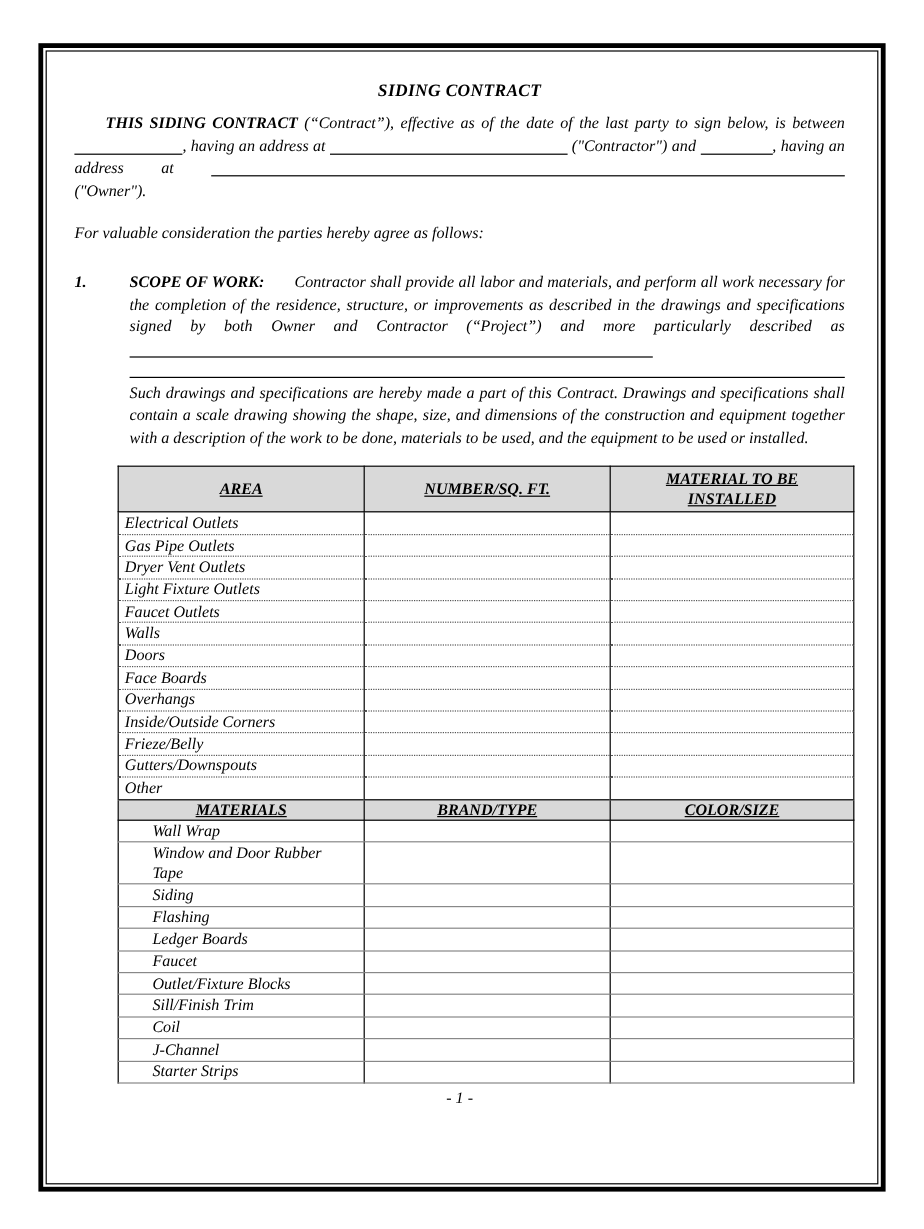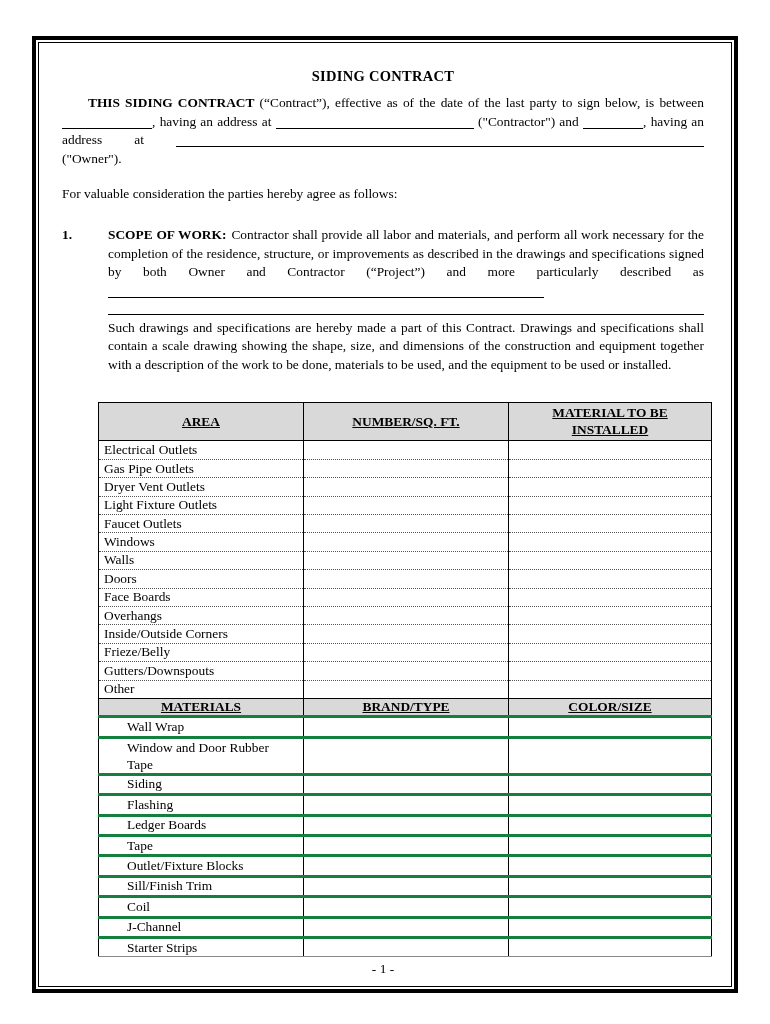"SIDING CONTRACT" .frame-outer { font-style: none -> italic }
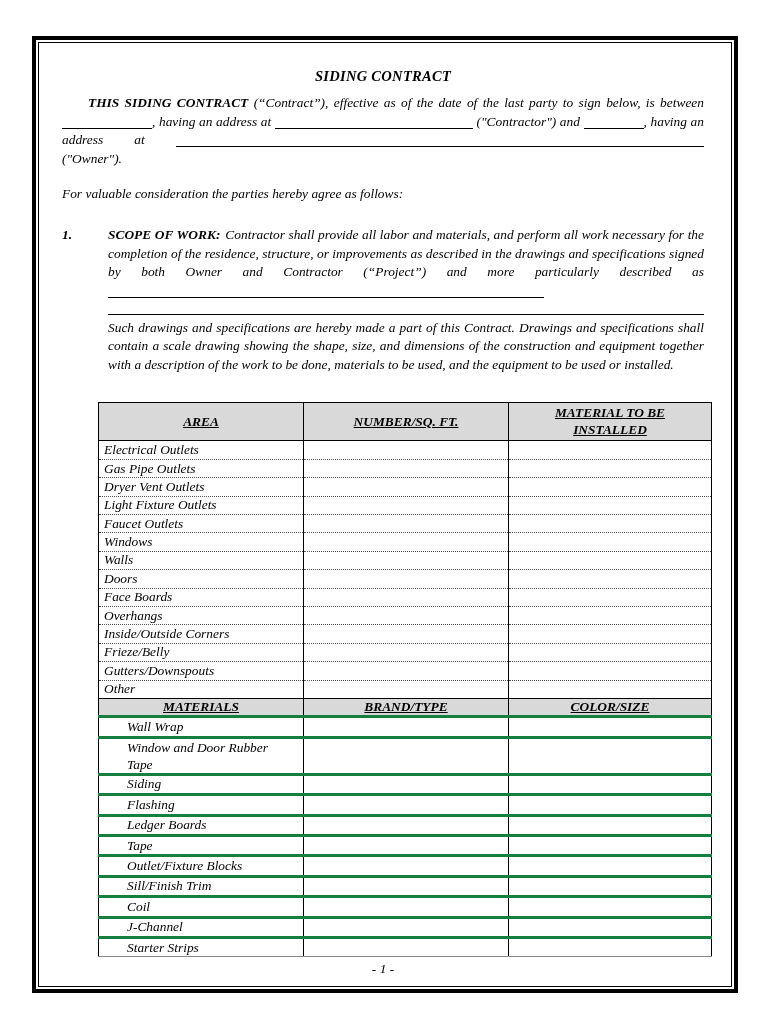"SCOPE OF WORK:" .sec-heading { margin-right: 5px -> 25px }
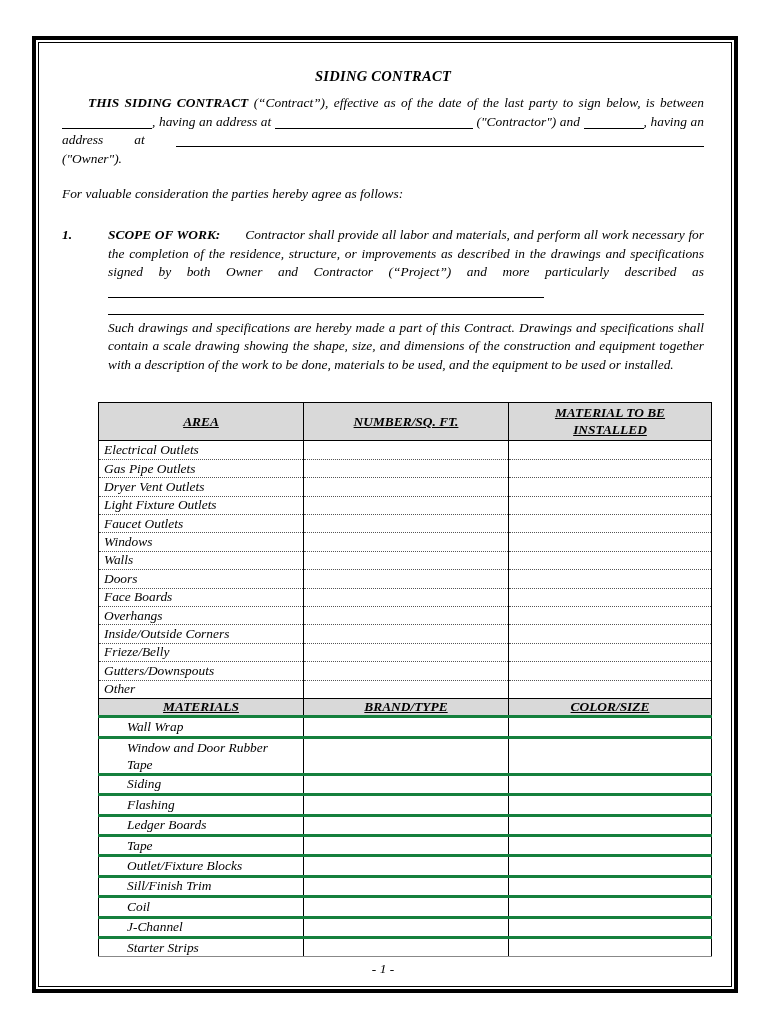"AREA" .contract-table { margin: 28px 0 0 36px -> 14px 0 0 36px }
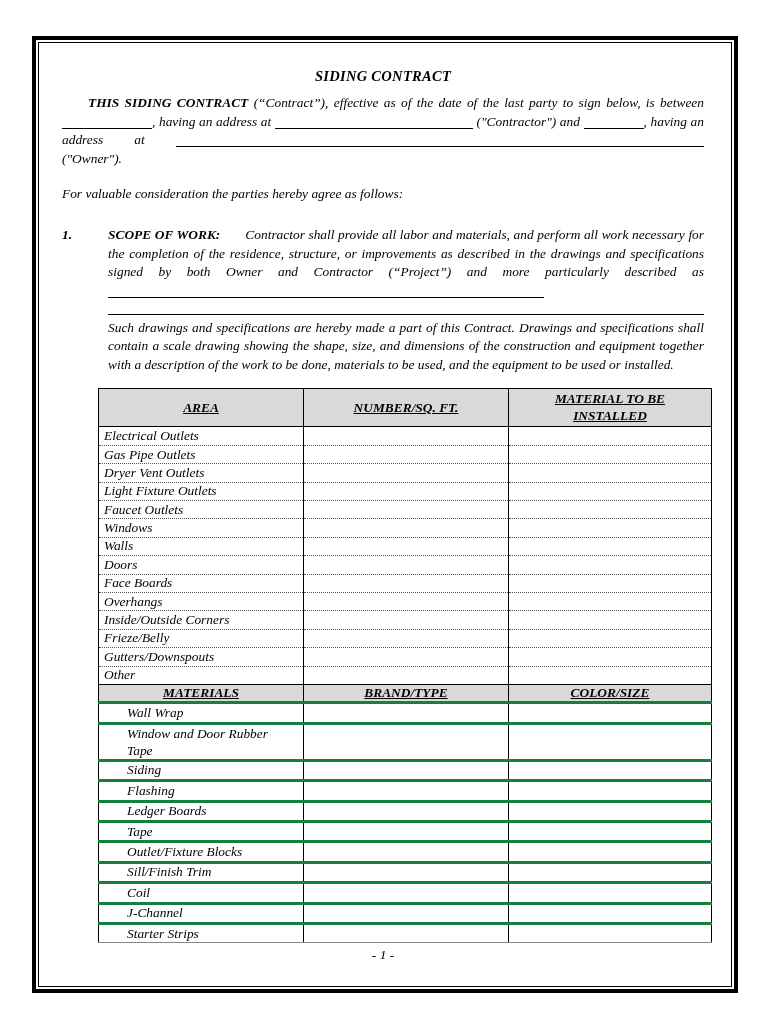"Windows" tr.area-row { html: <tr> <td>Windows</td> <td></td> <td></td> </tr> -> none }
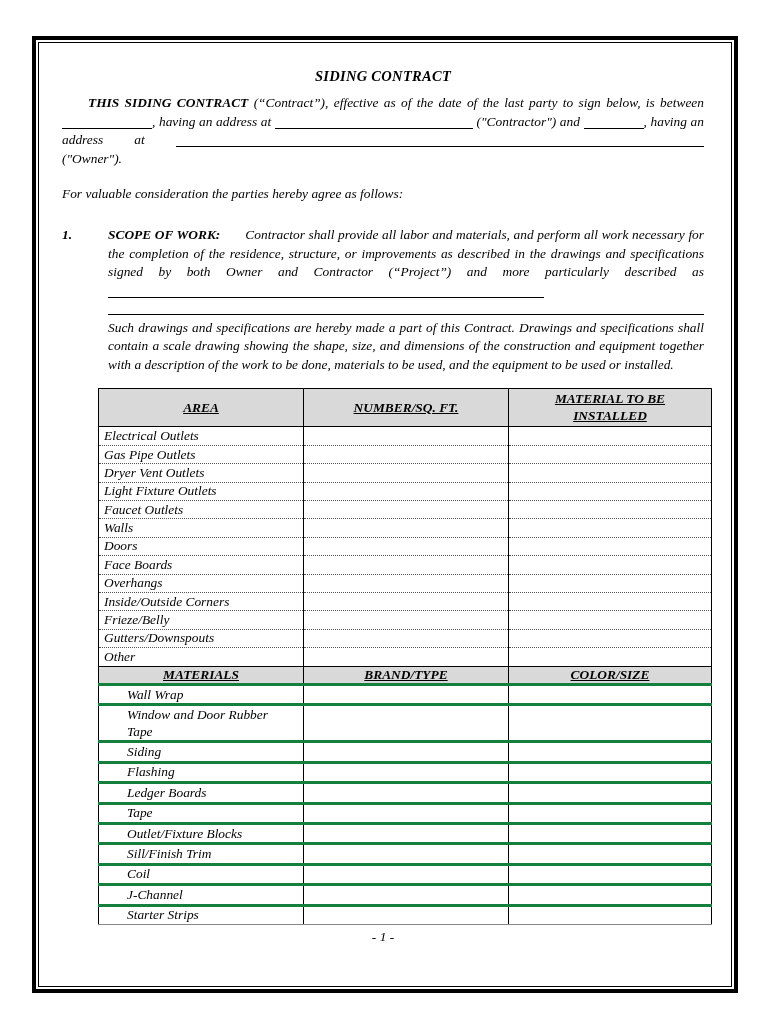"Wall Wrap" .mat-row td { border-top: 3px solid #15803d -> 1px solid #15803d }
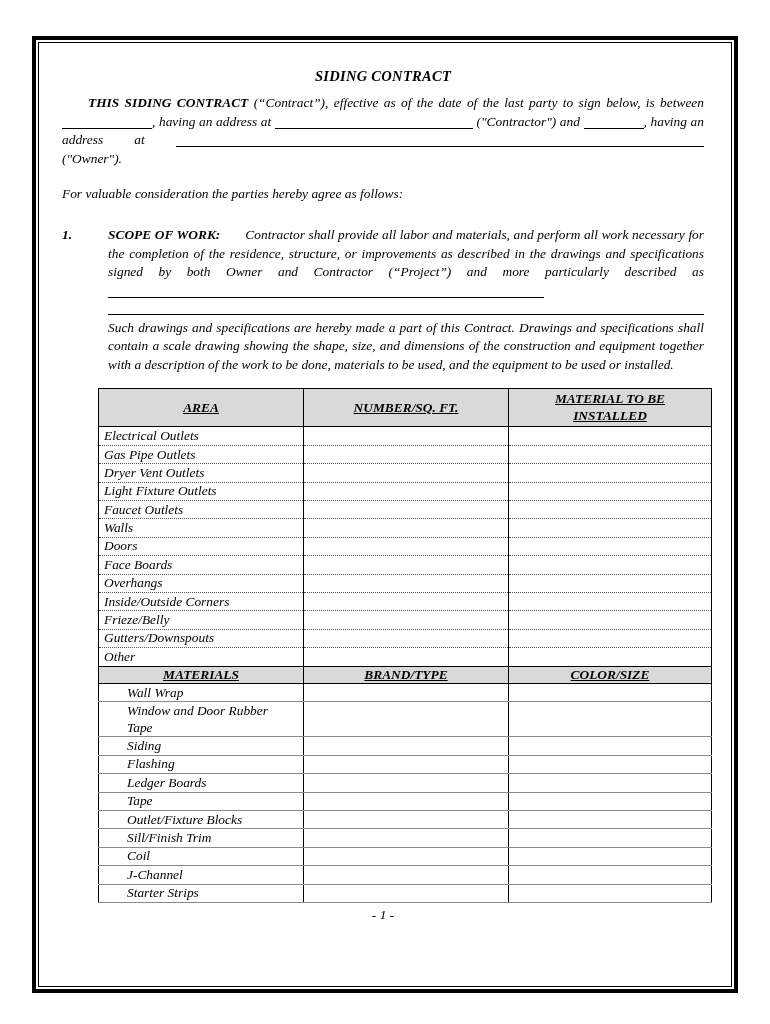"Tape" td { text: Tape -> Faucet }
